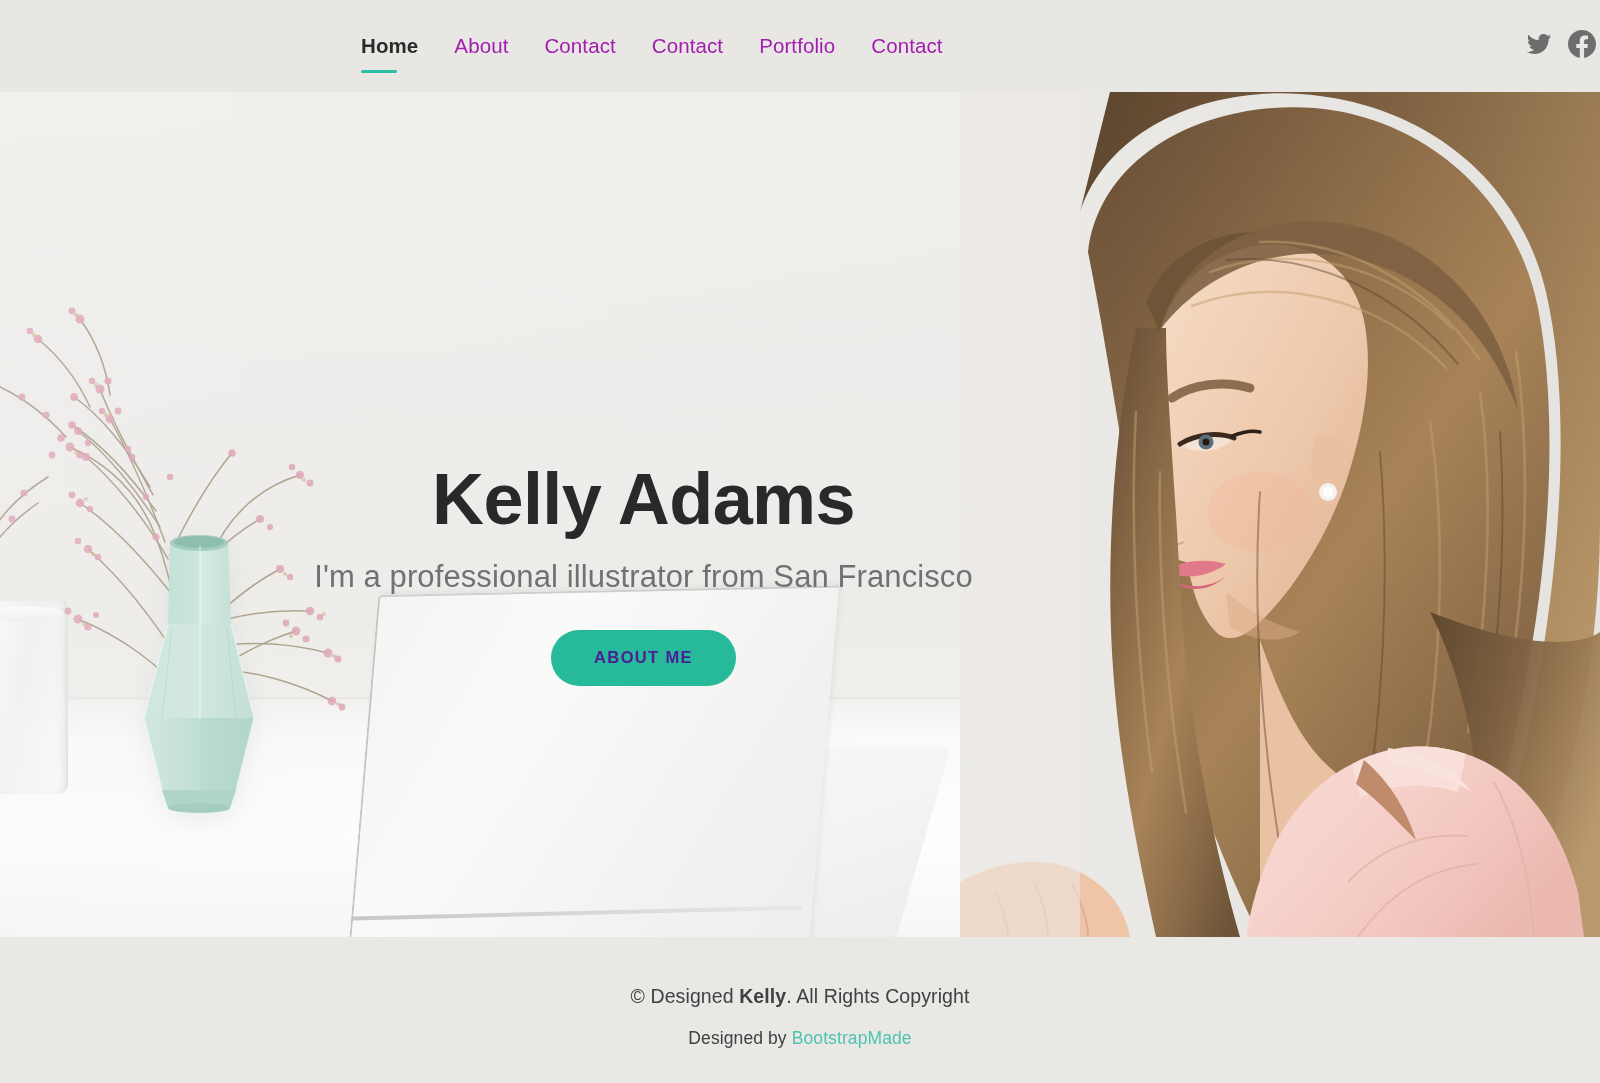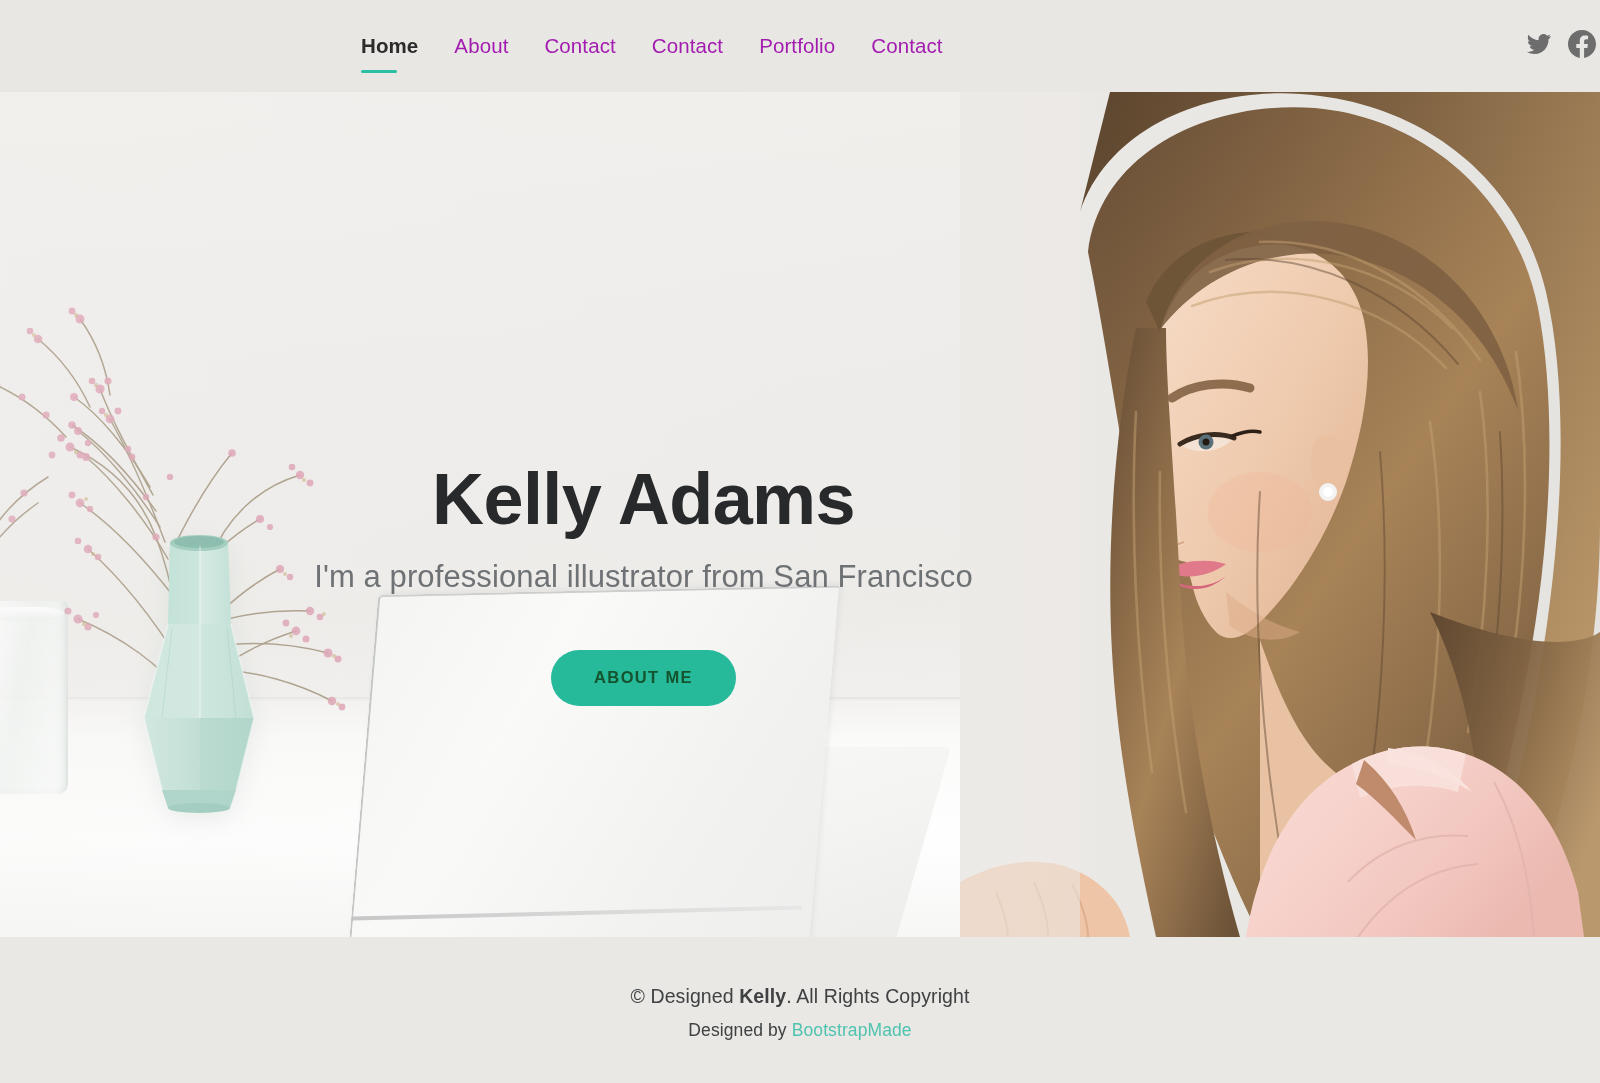"ABOUT ME" .hero-btn { color: #14532d -> #4c1d95; margin-top: 55px -> 35px }
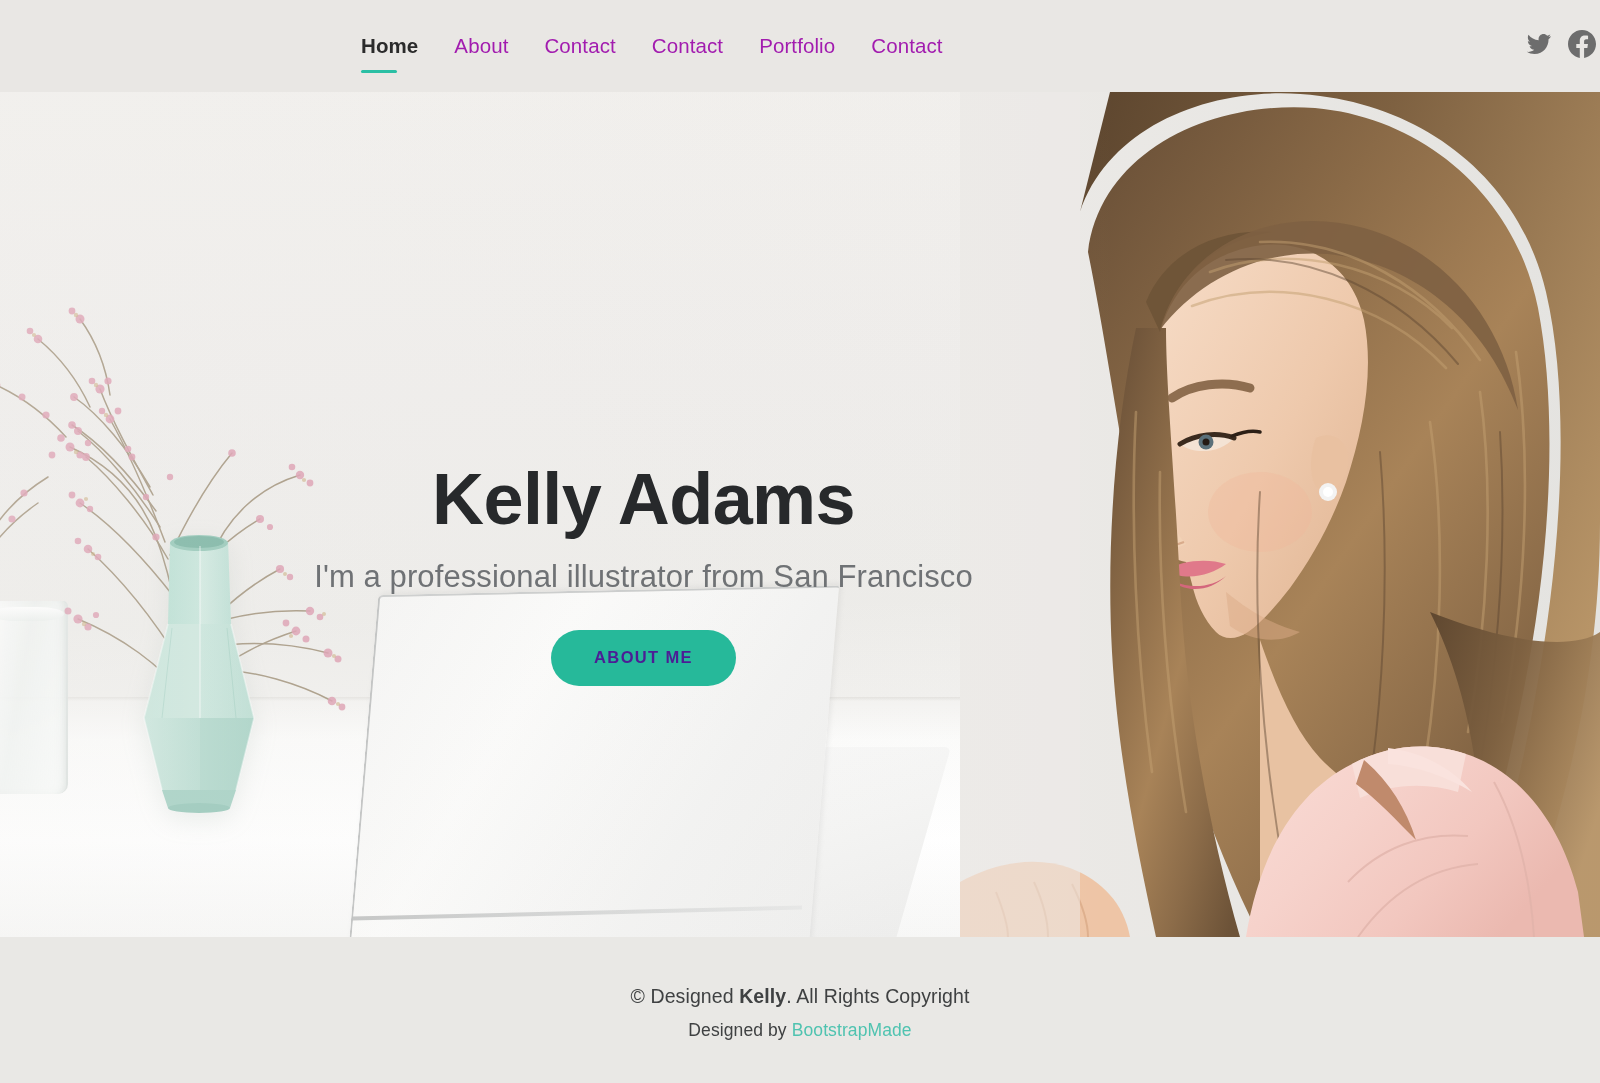"Designed by BootstrapMade" .credits { margin-top: 12px -> 20px }
